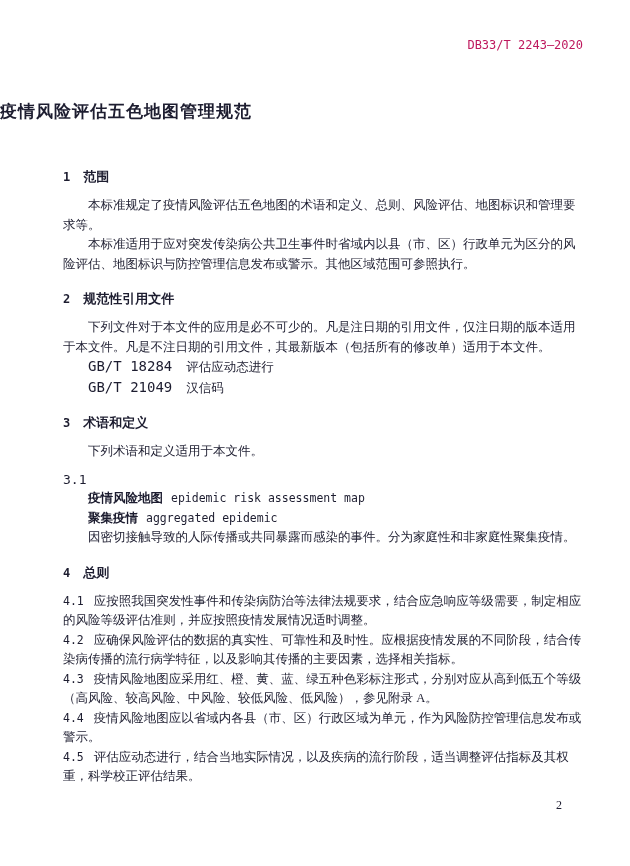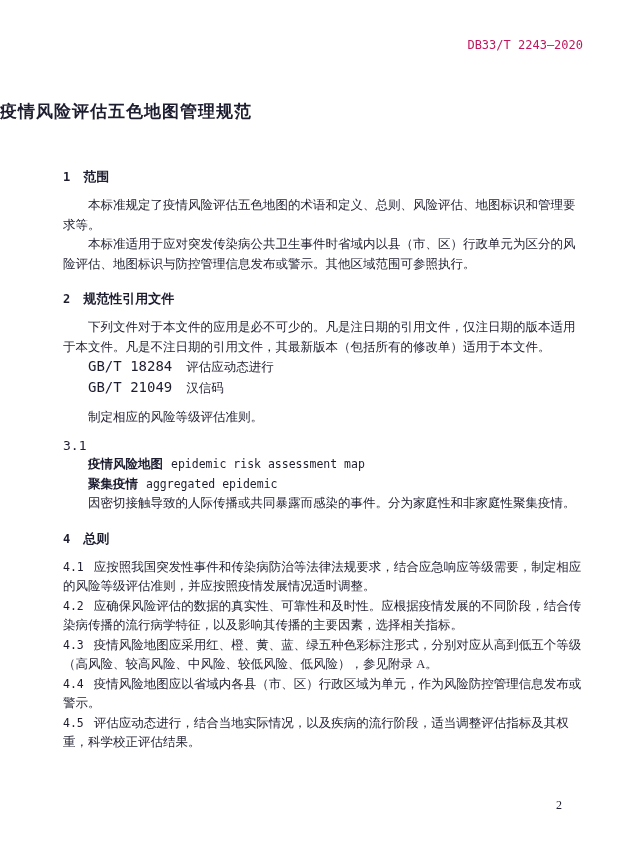"3 术语和定义" h2.sec-heading { html: none -> <h2> <span>3</span><span>术语和定义</span> </h2> }
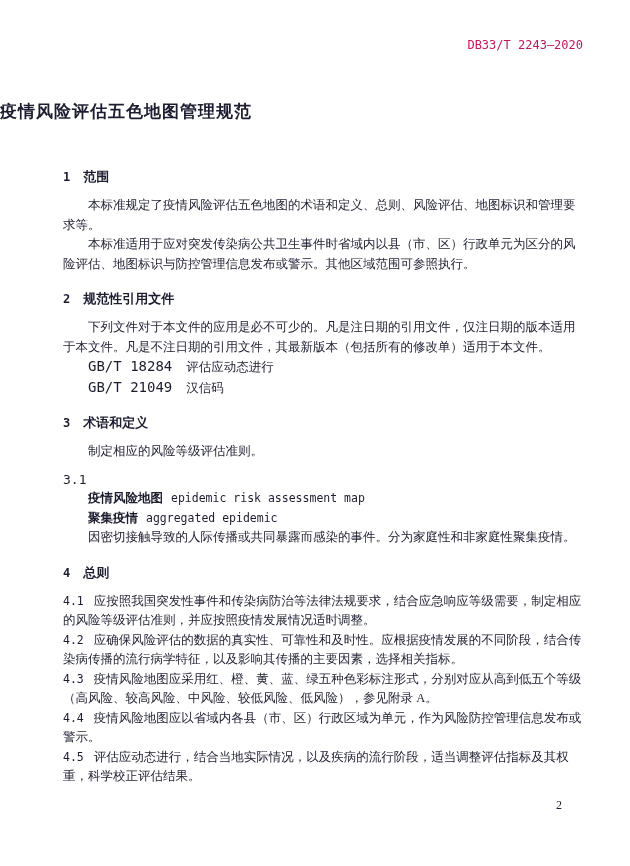"制定相应的风险等级评估准则。" p.indent { text: 制定相应的风险等级评估准则 -> 下列术语和定义适用于本文件 }
